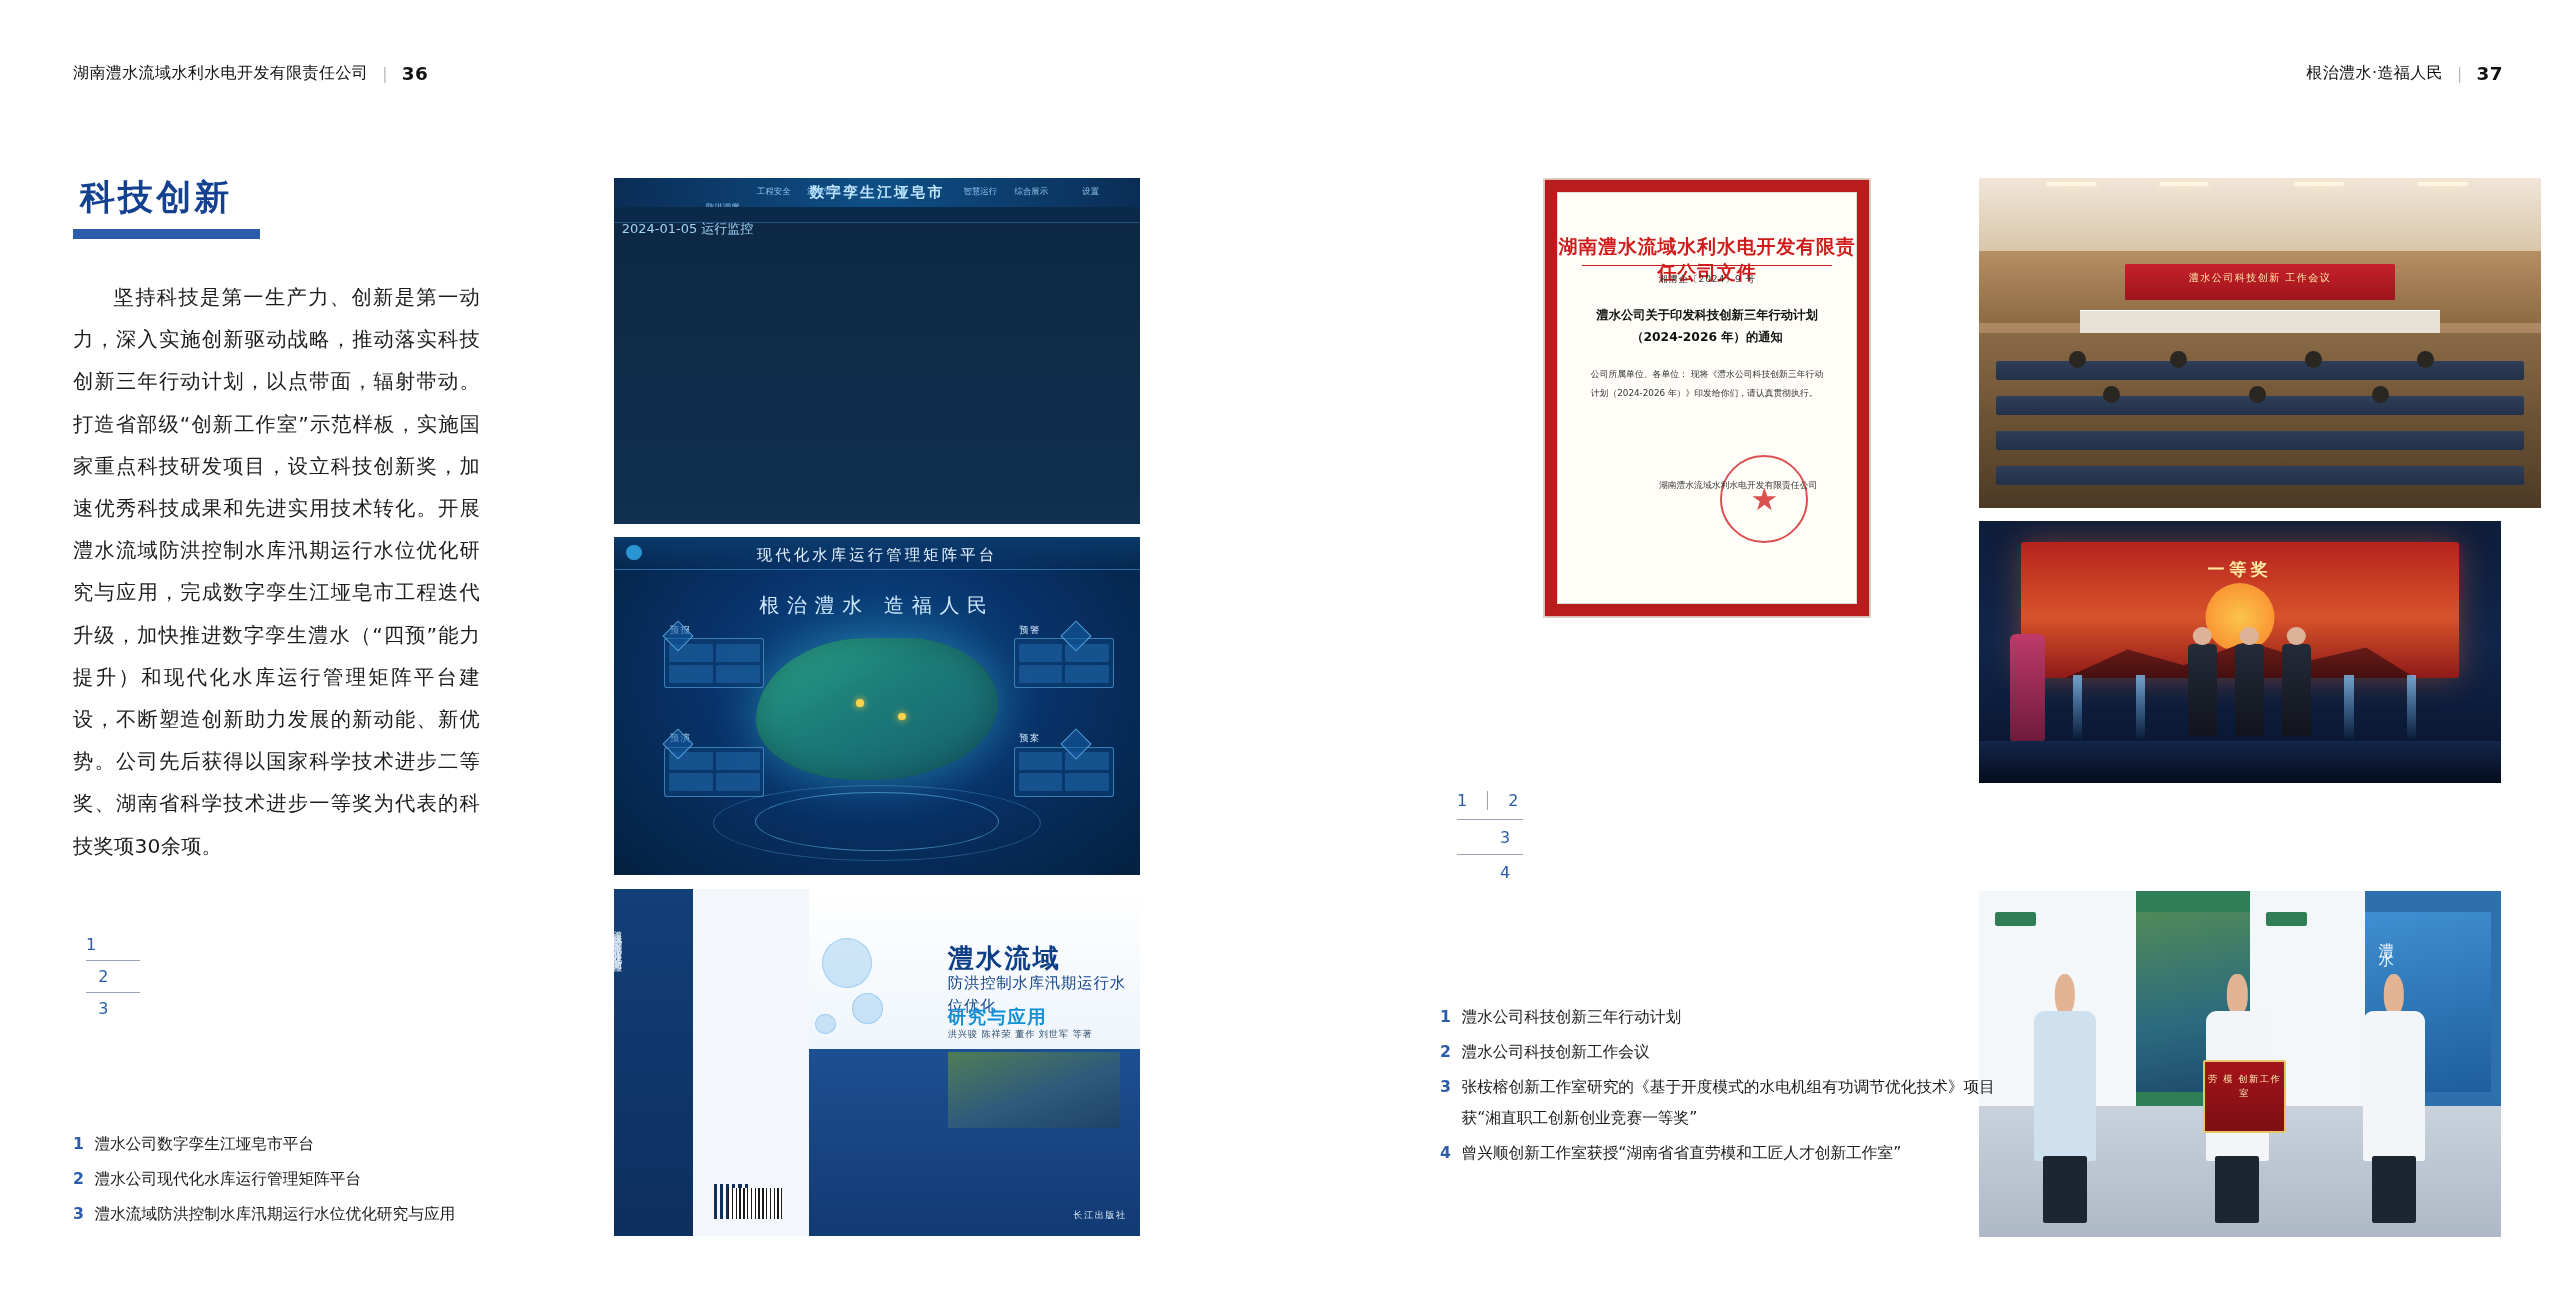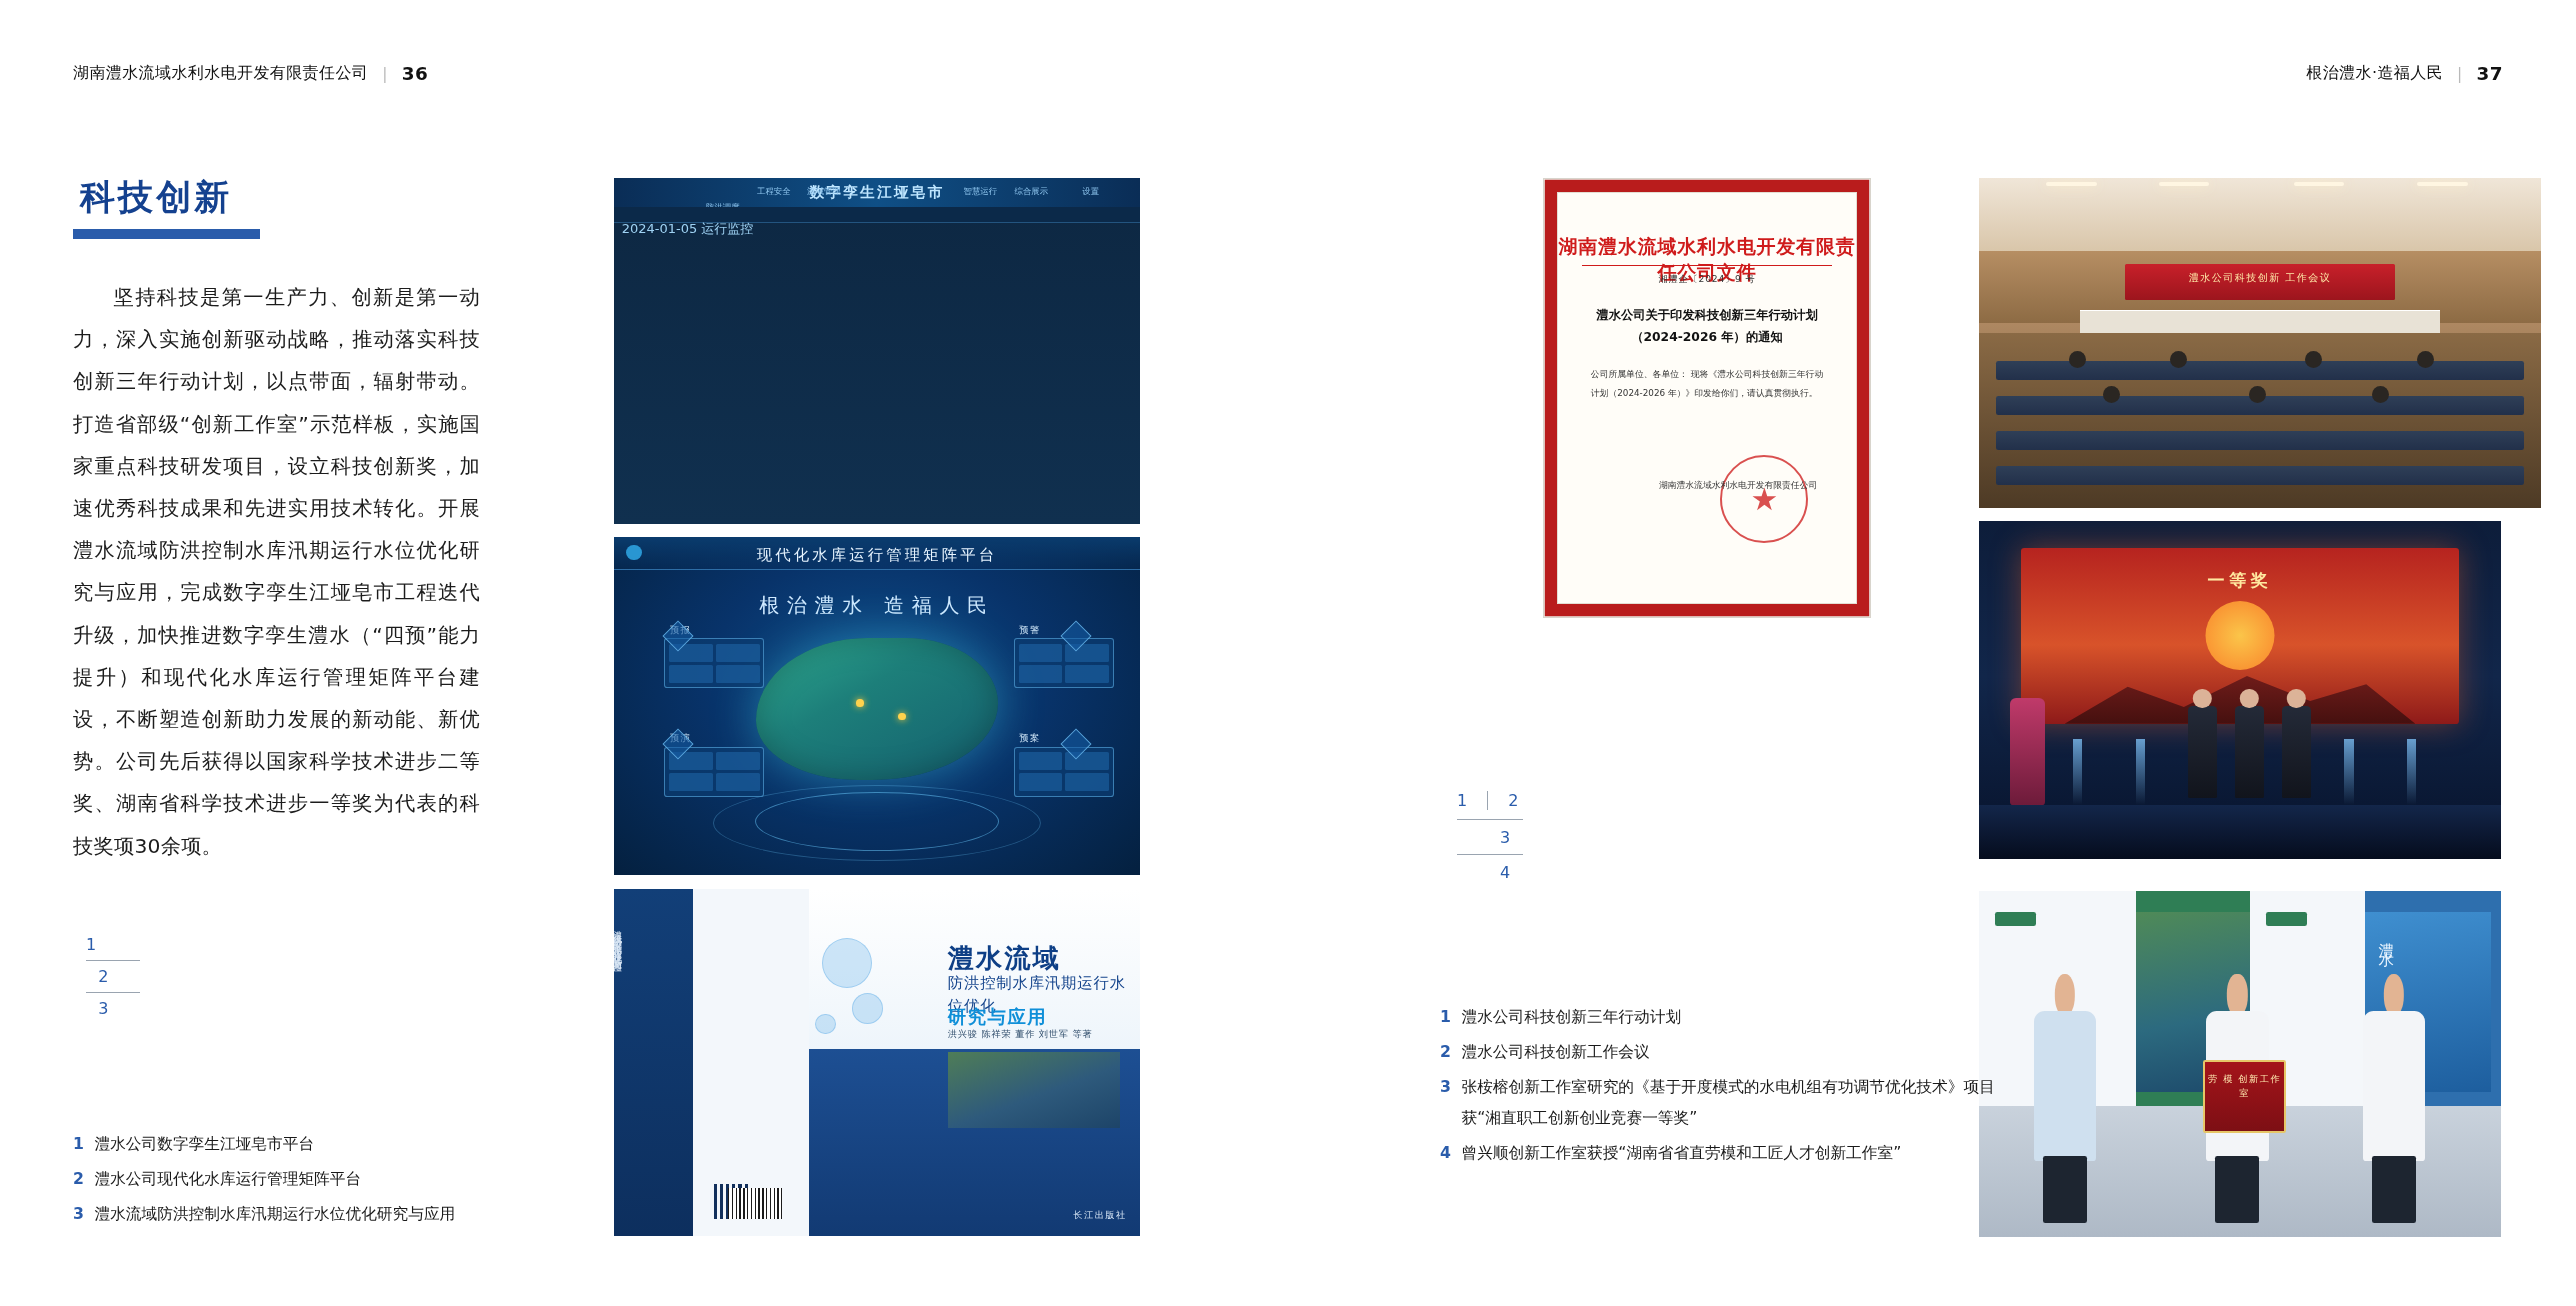"一等奖" div.imgbox { height: 338px -> 262px }
